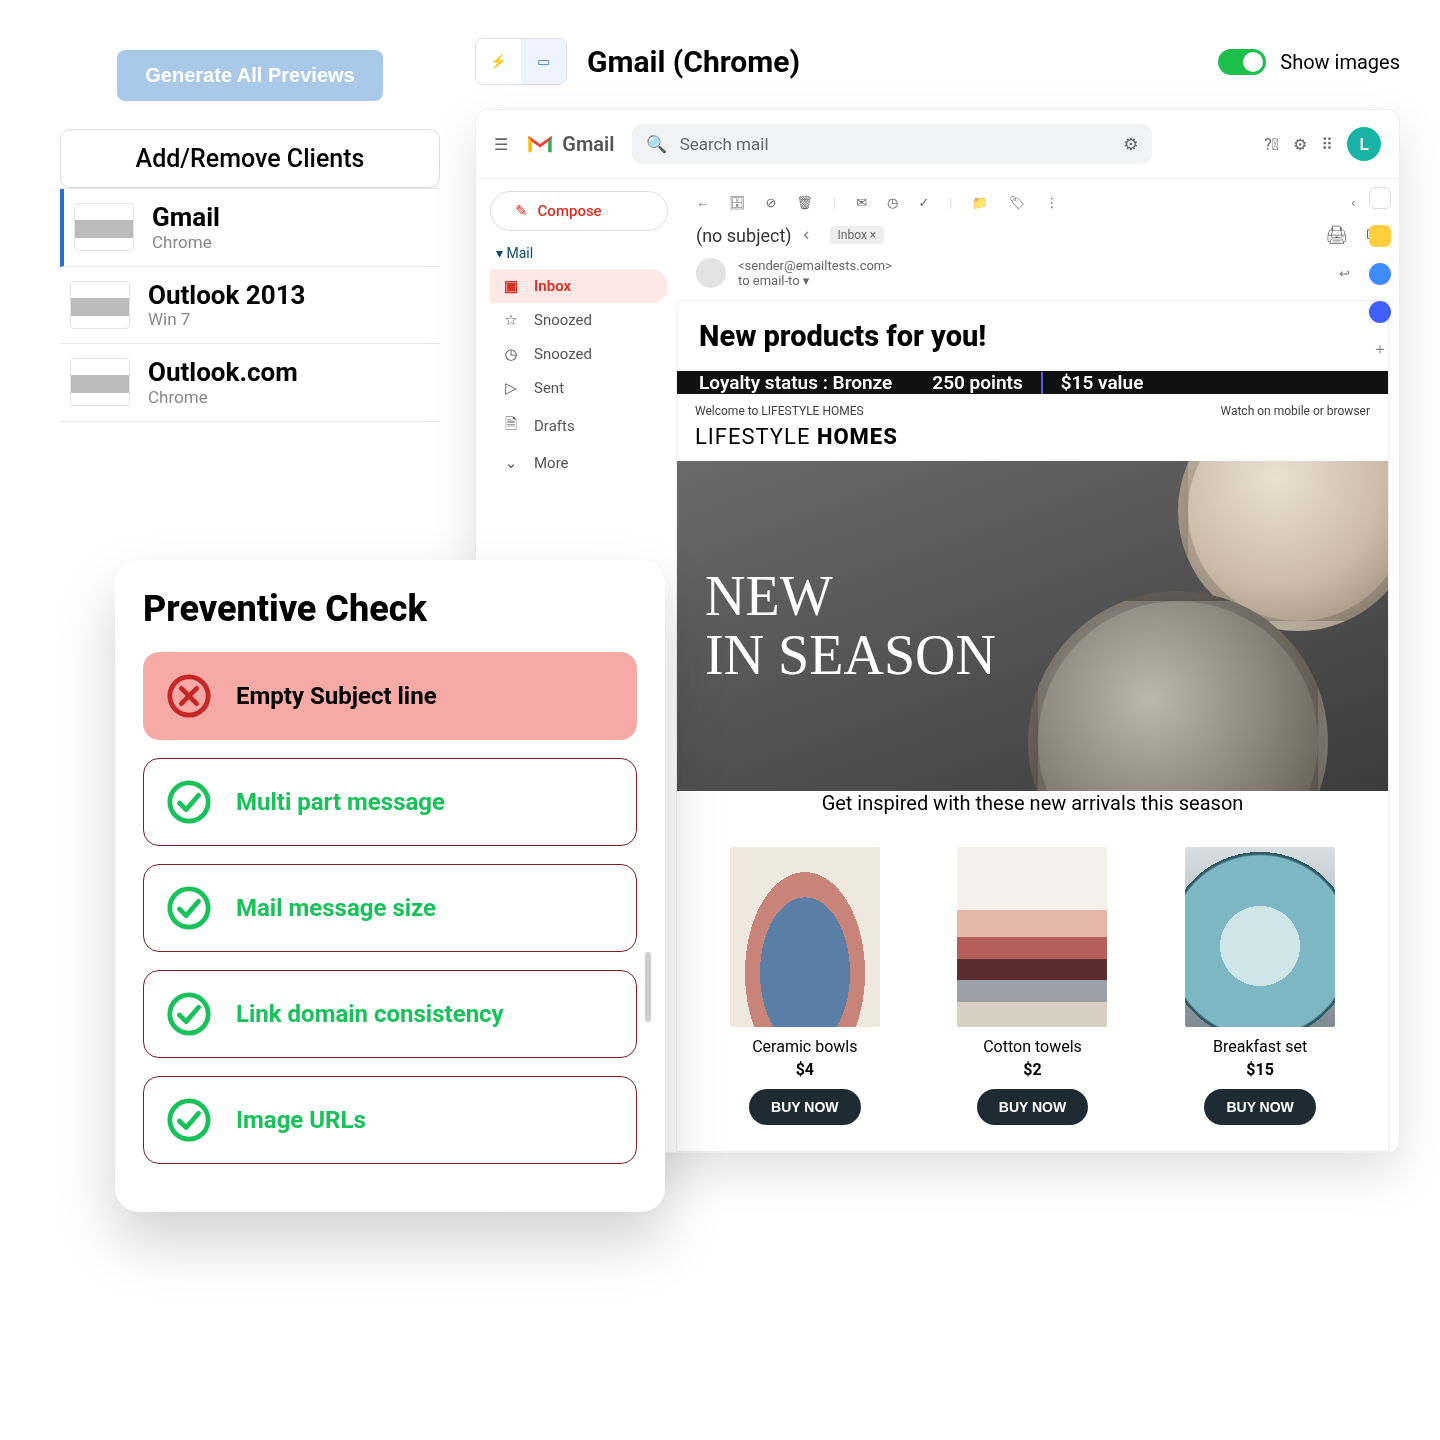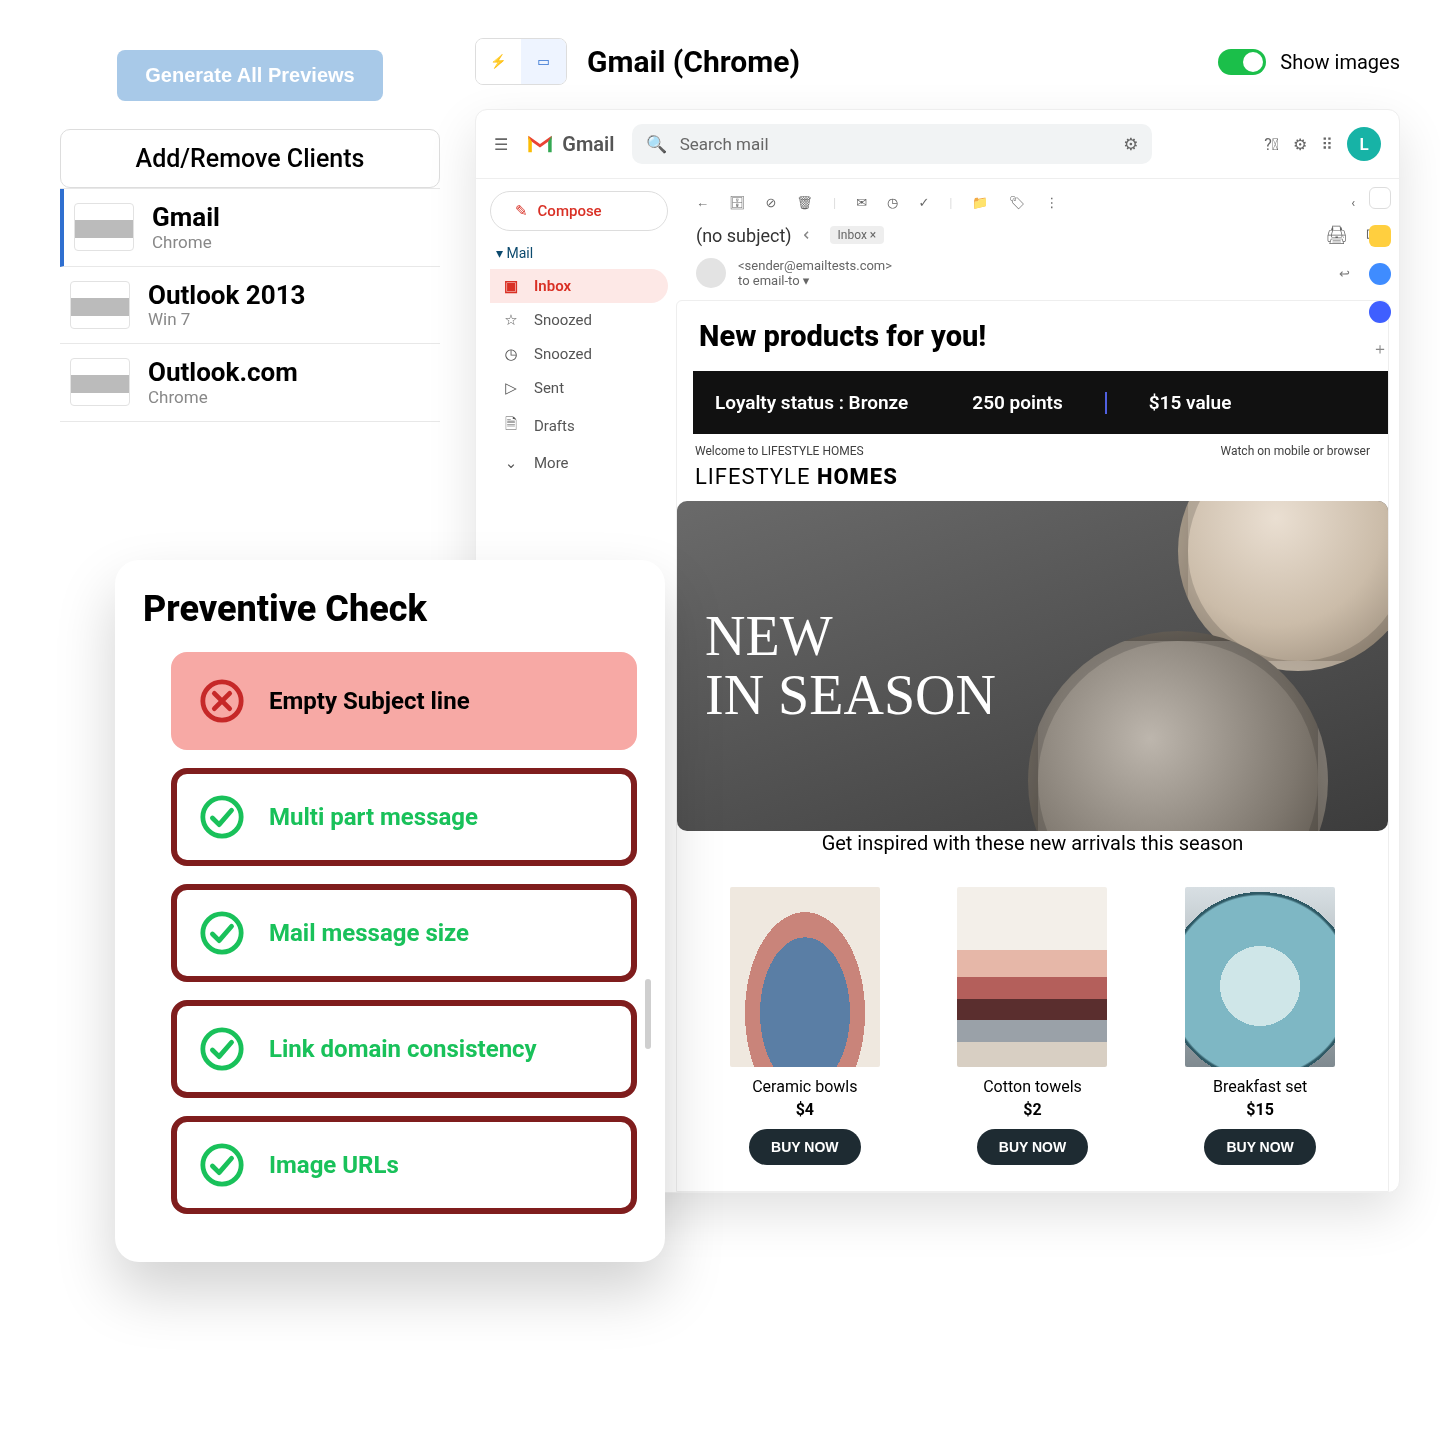"Loyalty status : Bronze" .loyalty { gap: 64px -> 40px; margin-left: 16px -> none; padding: 20px 22px -> 0 22px }
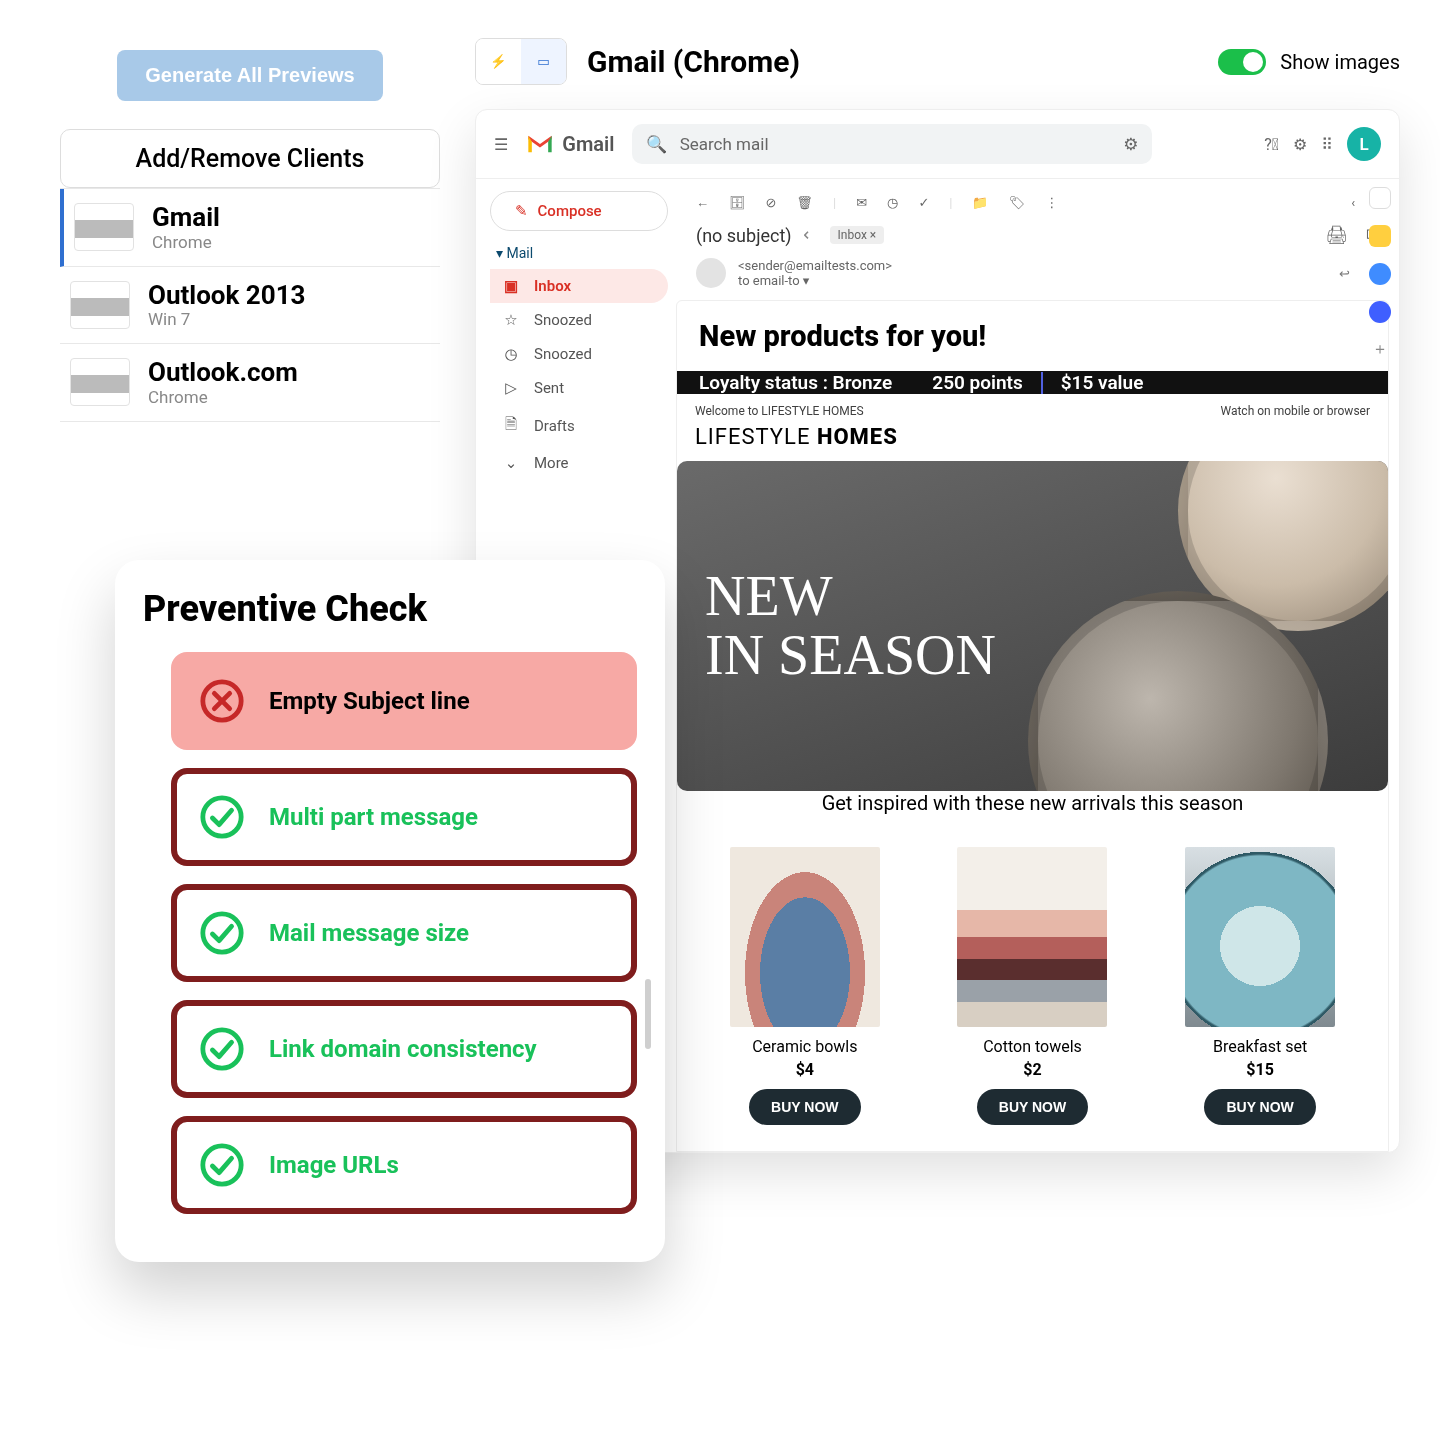"NEW" .hero { border-radius: 10px -> none }
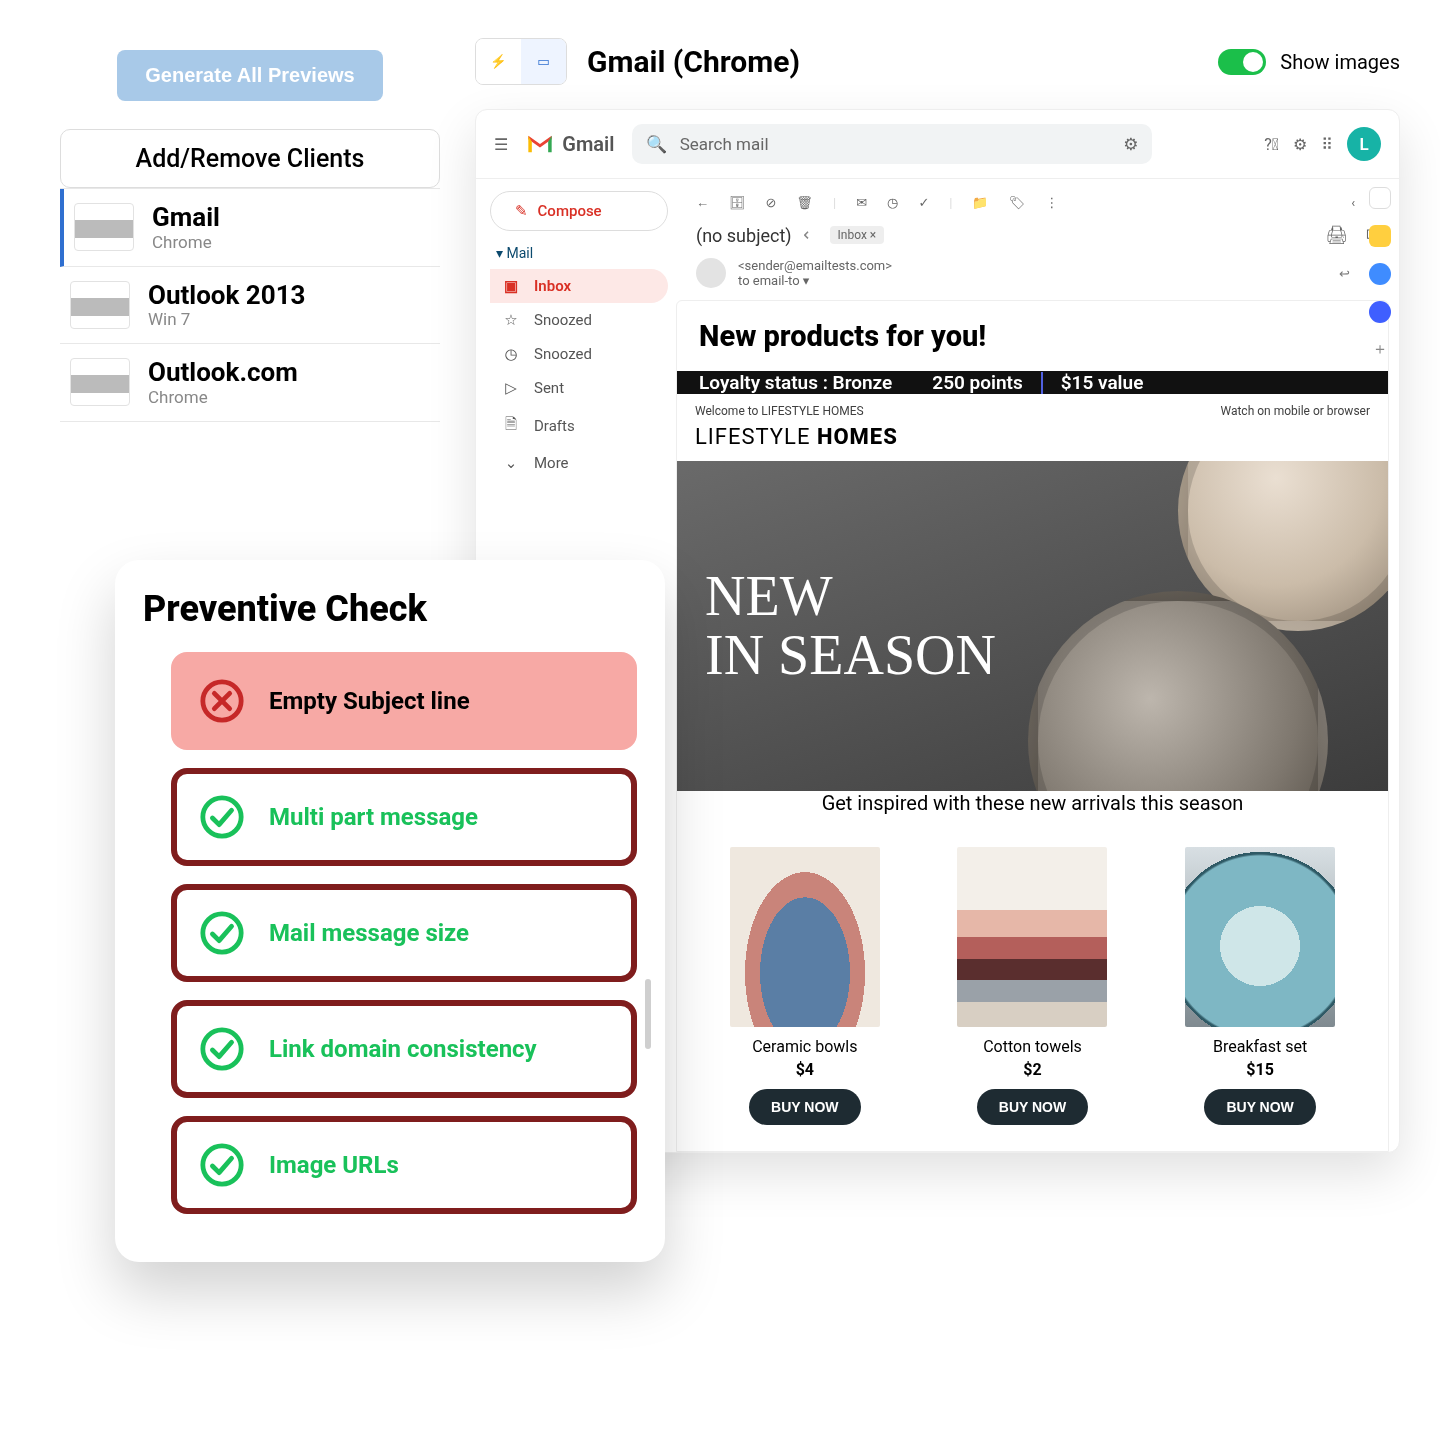"Empty Subject line" .pc-item { border: 6px solid #7f1d1d -> 1px solid #7f1d1d; margin-left: 28px -> none }
